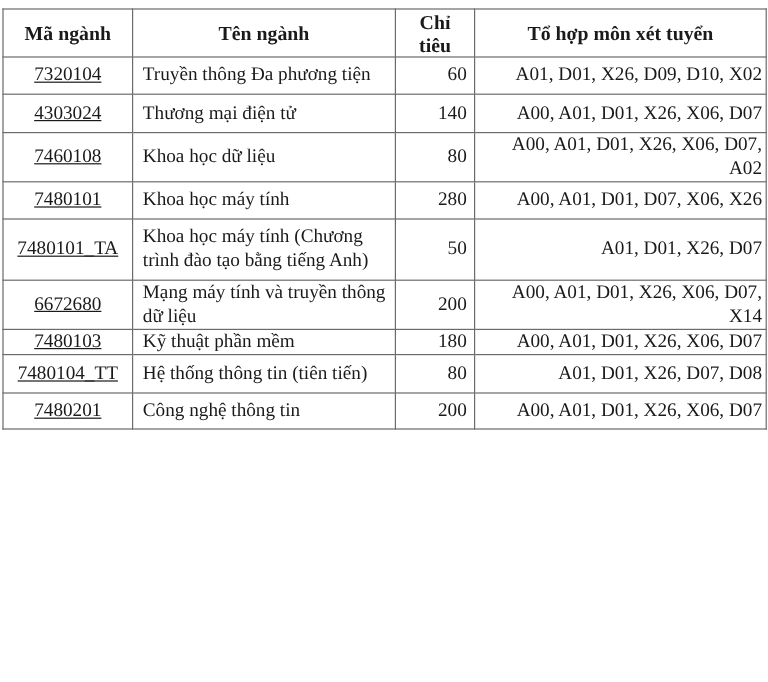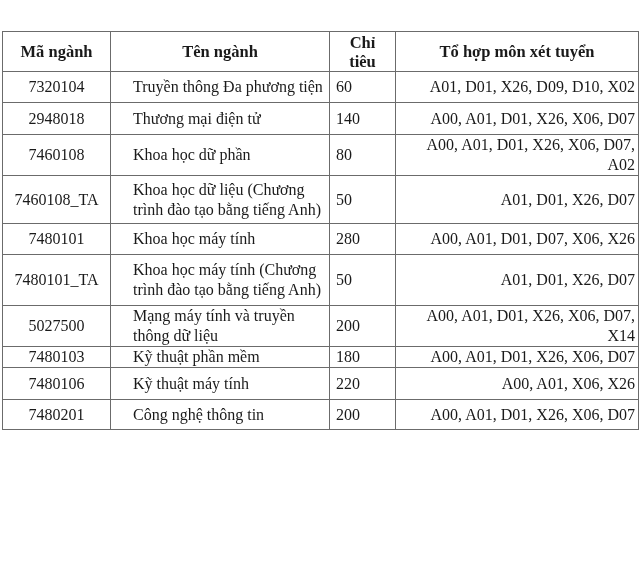"Mã ngành" table { margin-top: 24px -> none }
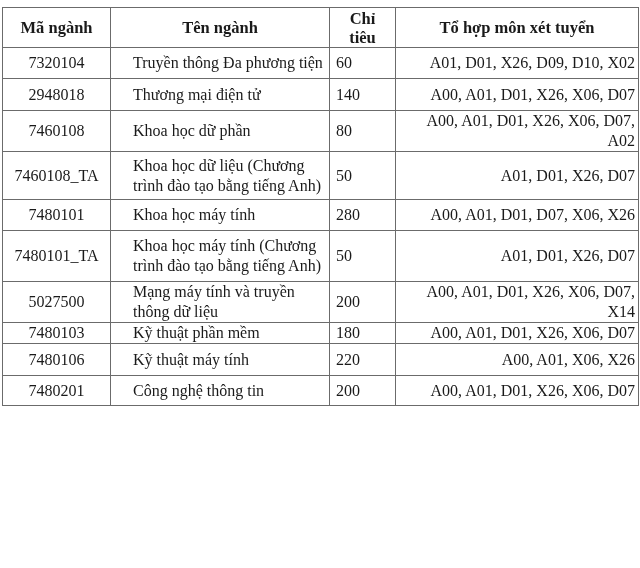"7320104" td.code { text-decoration: none -> underline }
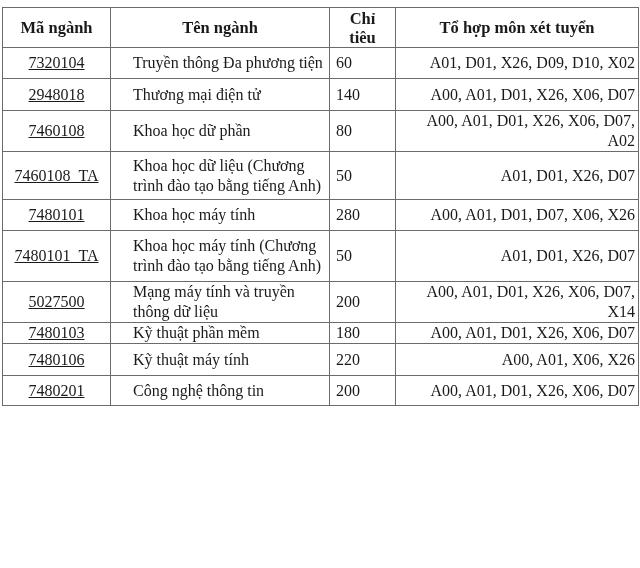"Truyền thông Đa phương tiện" td.name { padding-left: 22px -> 8px }
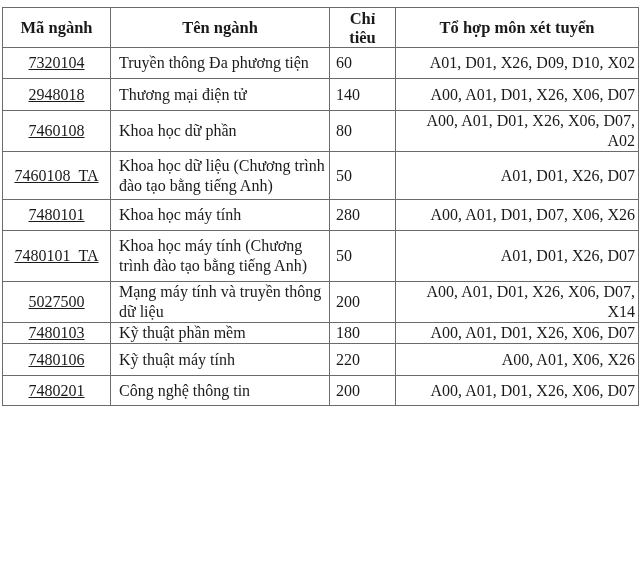"60" td.quota { text-align: left -> right }
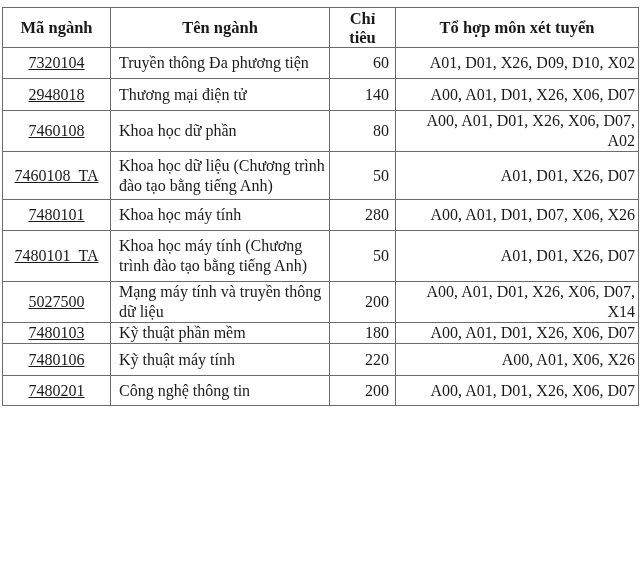"2948018" td.code { text: 2948018 -> 4303024 }
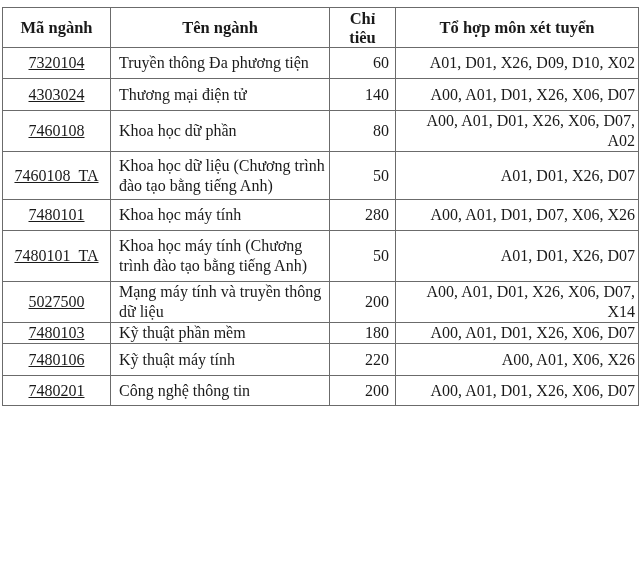"Khoa học dữ phần" td.name { text: phần -> liệu }
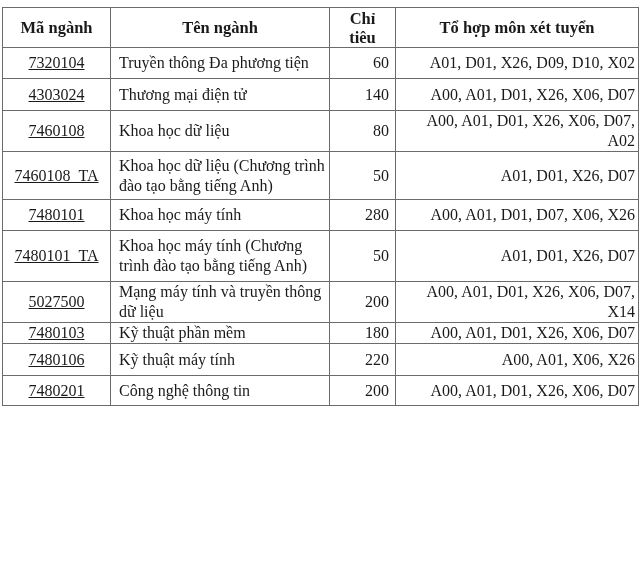"7460108_TA" tr { html: <tr> <td>7460108_TA</td> <td>Khoa học dữ liệu (Chương trình đào tạo bằng tiếng Anh)</td> <td>50</td> <td>A01, D01, X26, D07</td> </tr> -> none }
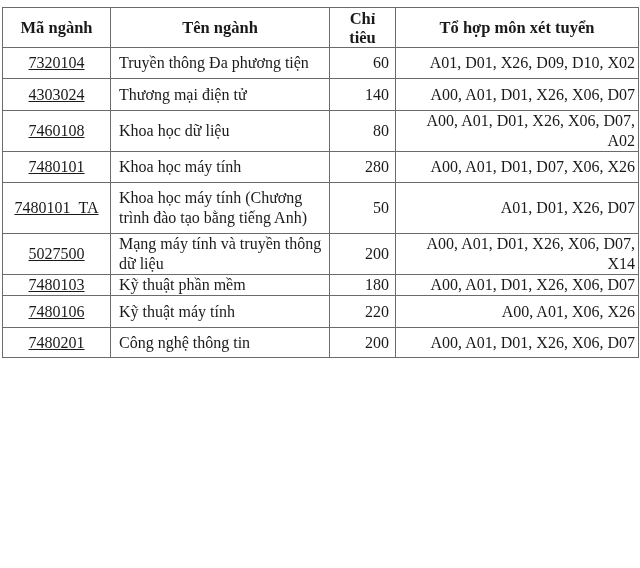"5027500" td.code { text: 5027500 -> 6672680 }
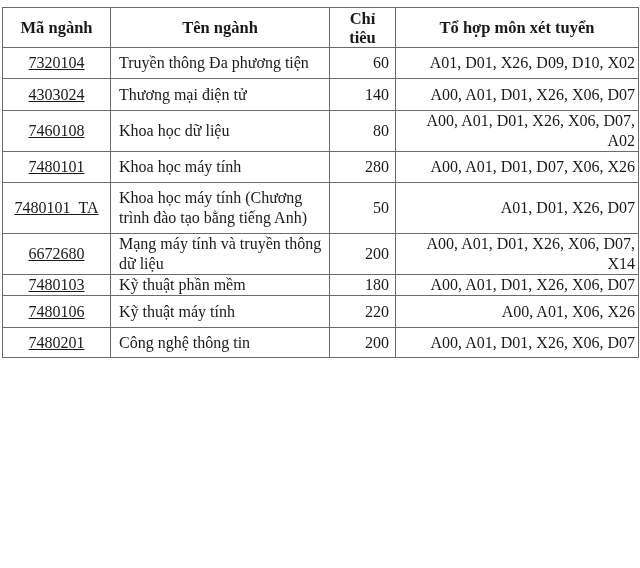"7480104_TT" tr { html: none -> <tr> <td>7480104_TT</td> <td>Hệ thống thông tin (tiên tiến)</td> <td>80</td> <td>A01, D01, X26, D07, D08</td> </tr> }
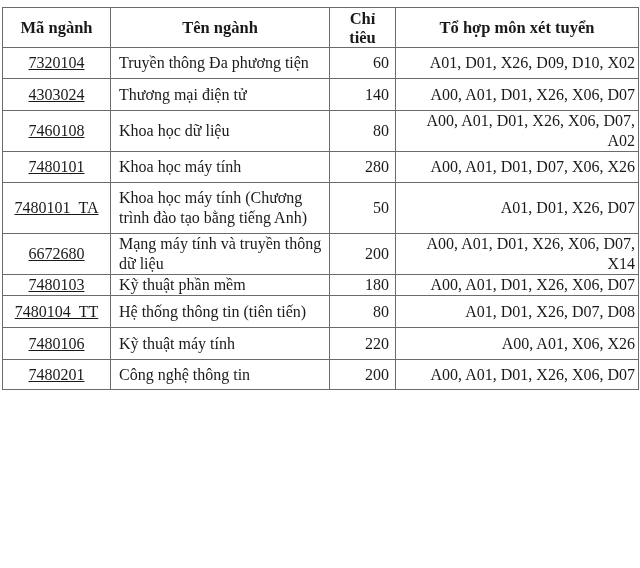"7480106" tr { html: <tr> <td>7480106</td> <td>Kỹ thuật máy tính</td> <td>220</td> <td>A00, A01, X06, X26</td> </tr> -> none }
